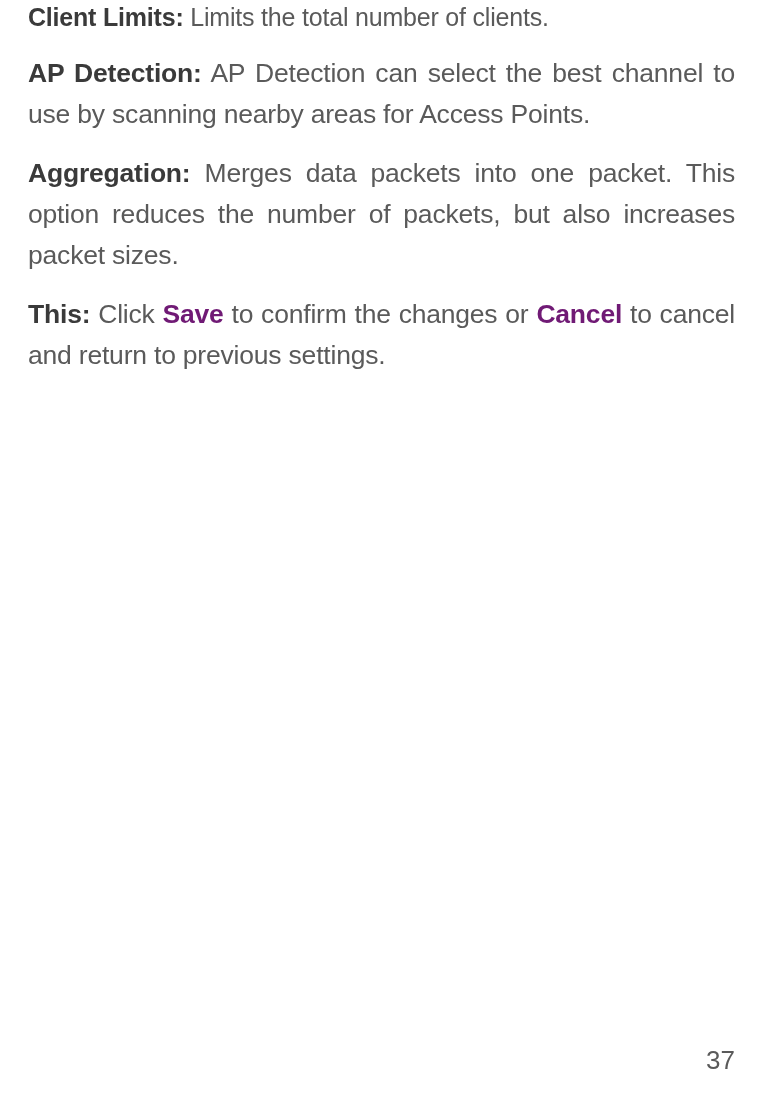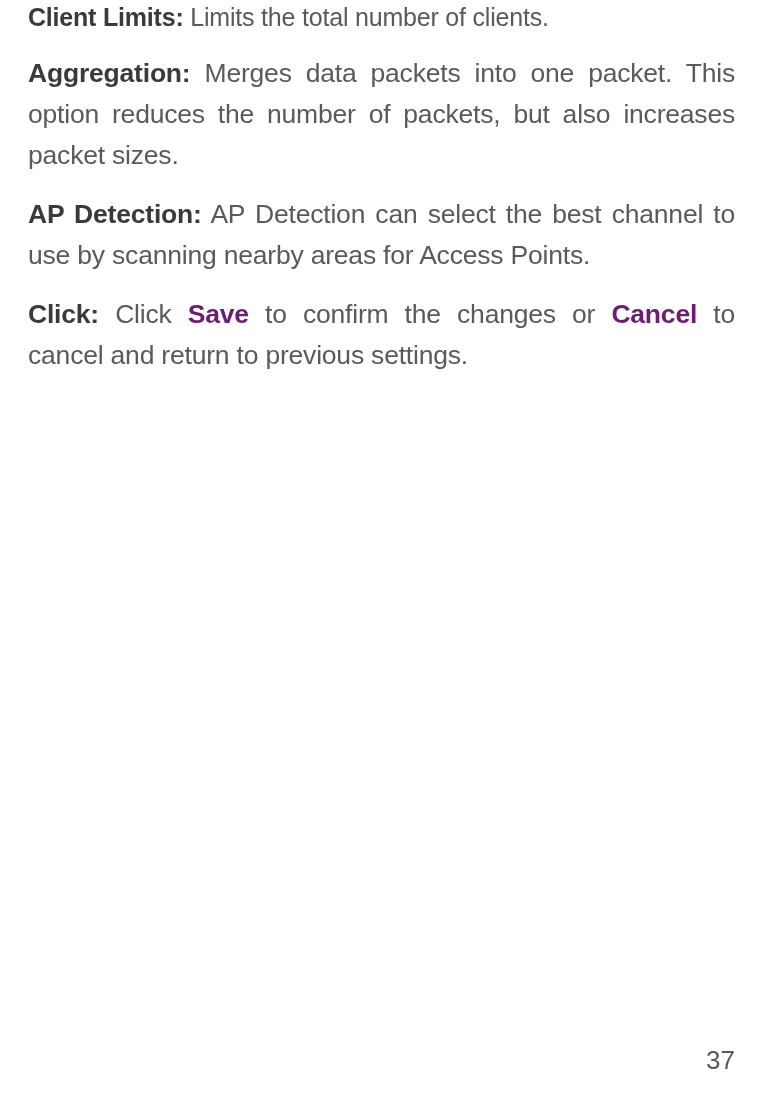"Aggregation: Merges data packets into" p.entry { order: before "AP Detection: AP Detection can" -> after "AP Detection: AP Detection can" }
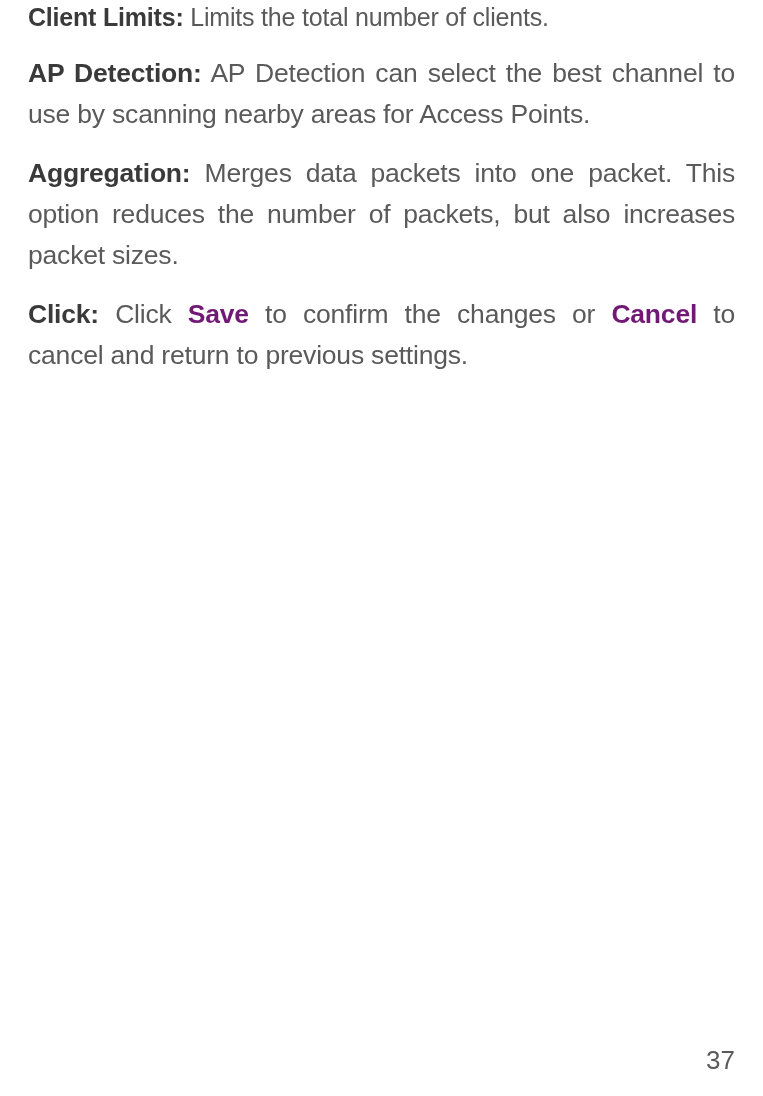"Click:" span.term { text: Click -> This }
